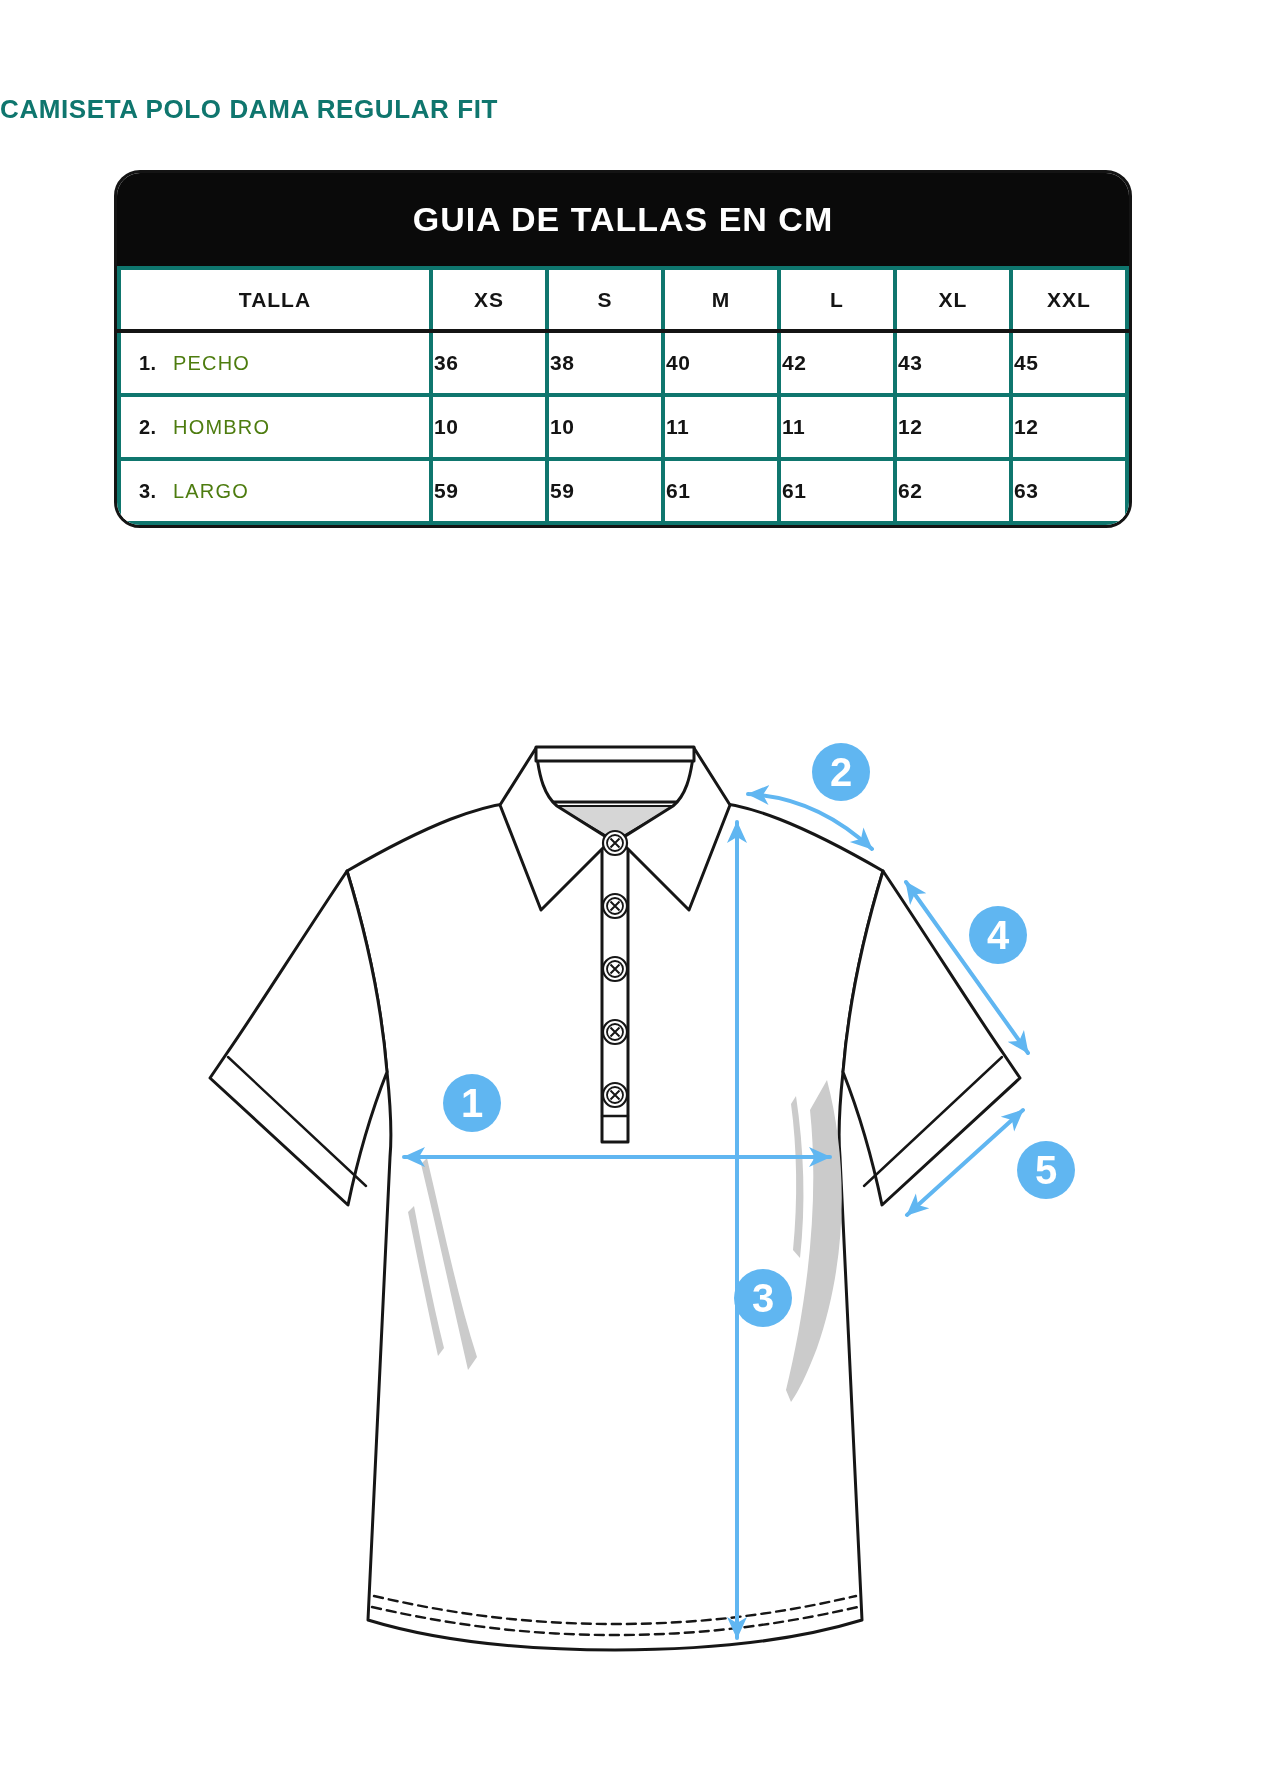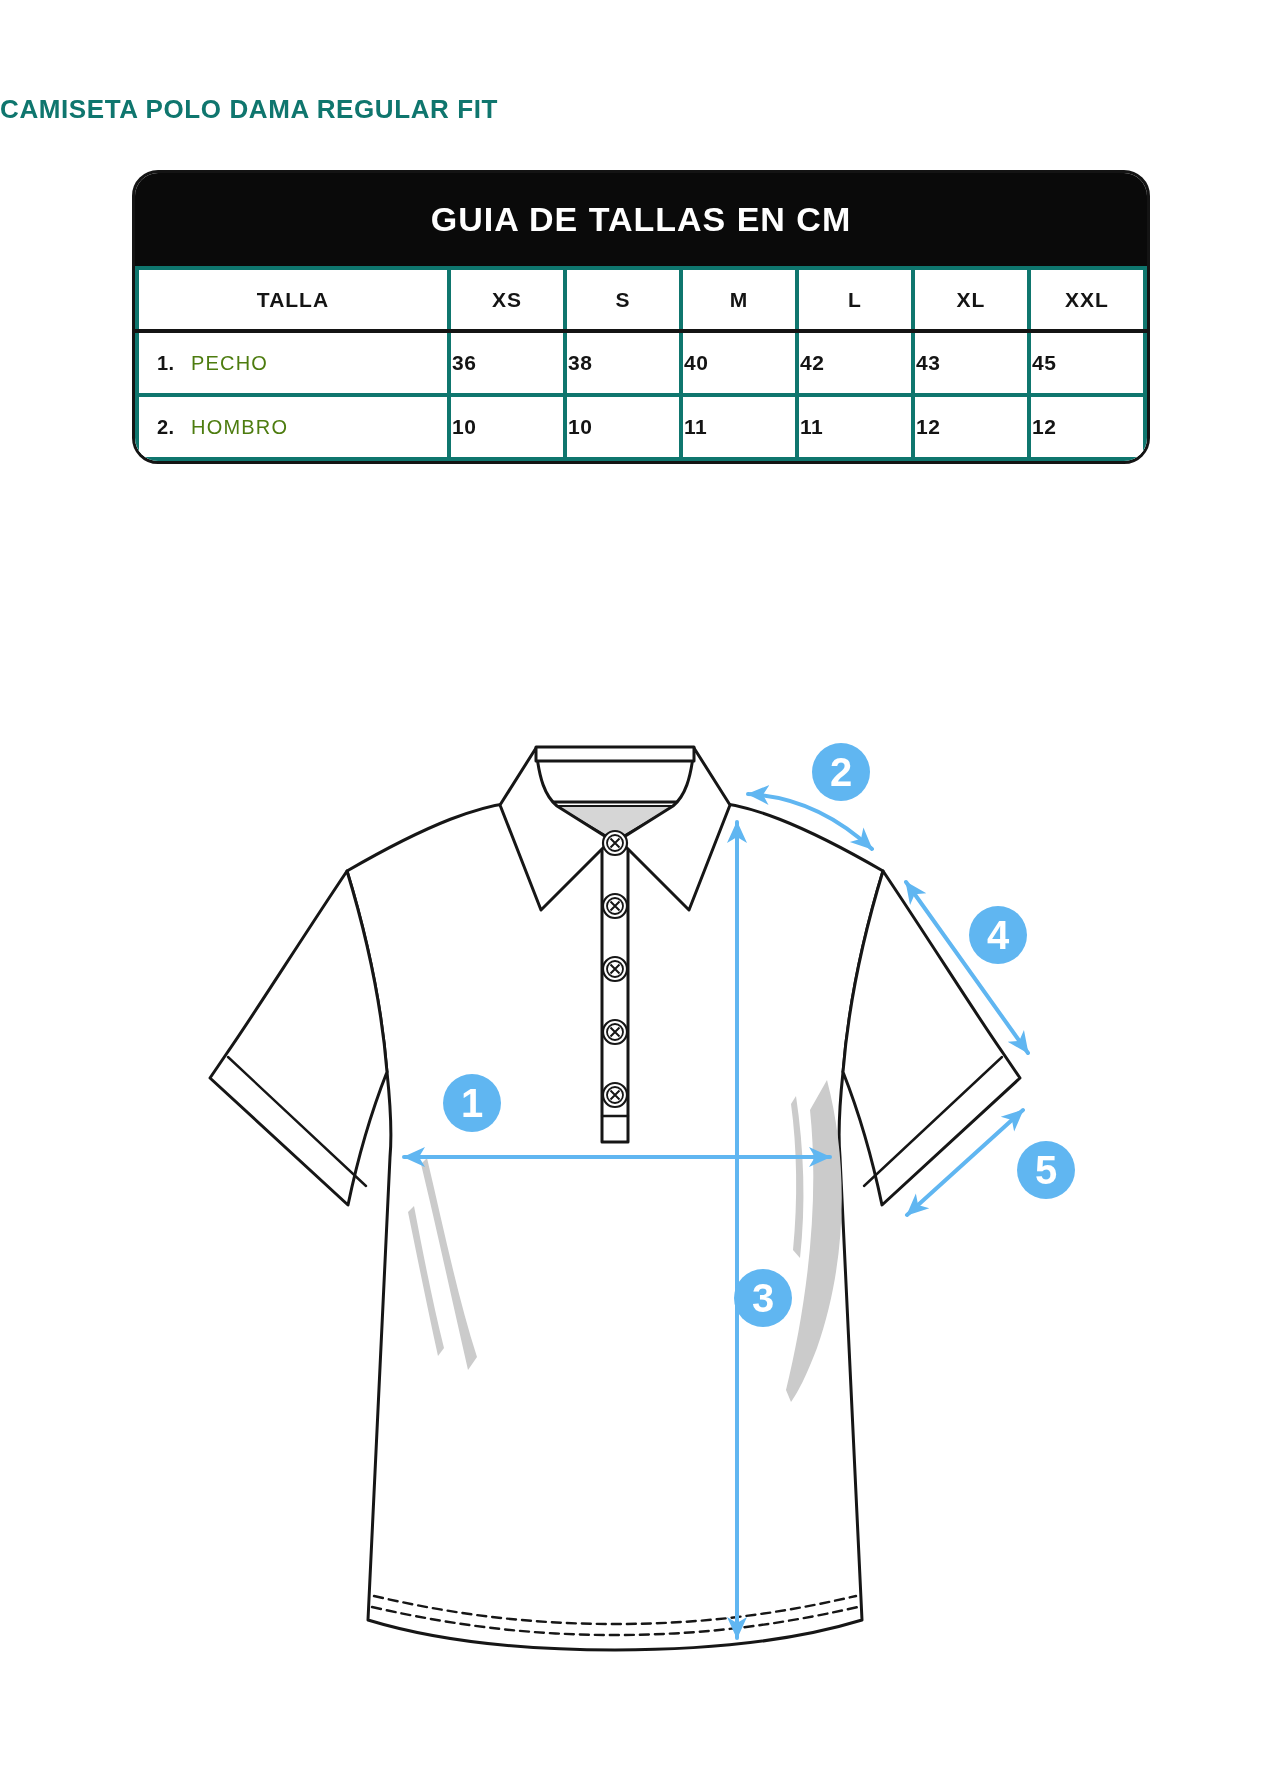"GUIA DE TALLAS EN CM" .tbl-wrap { left: 132px -> 114px }
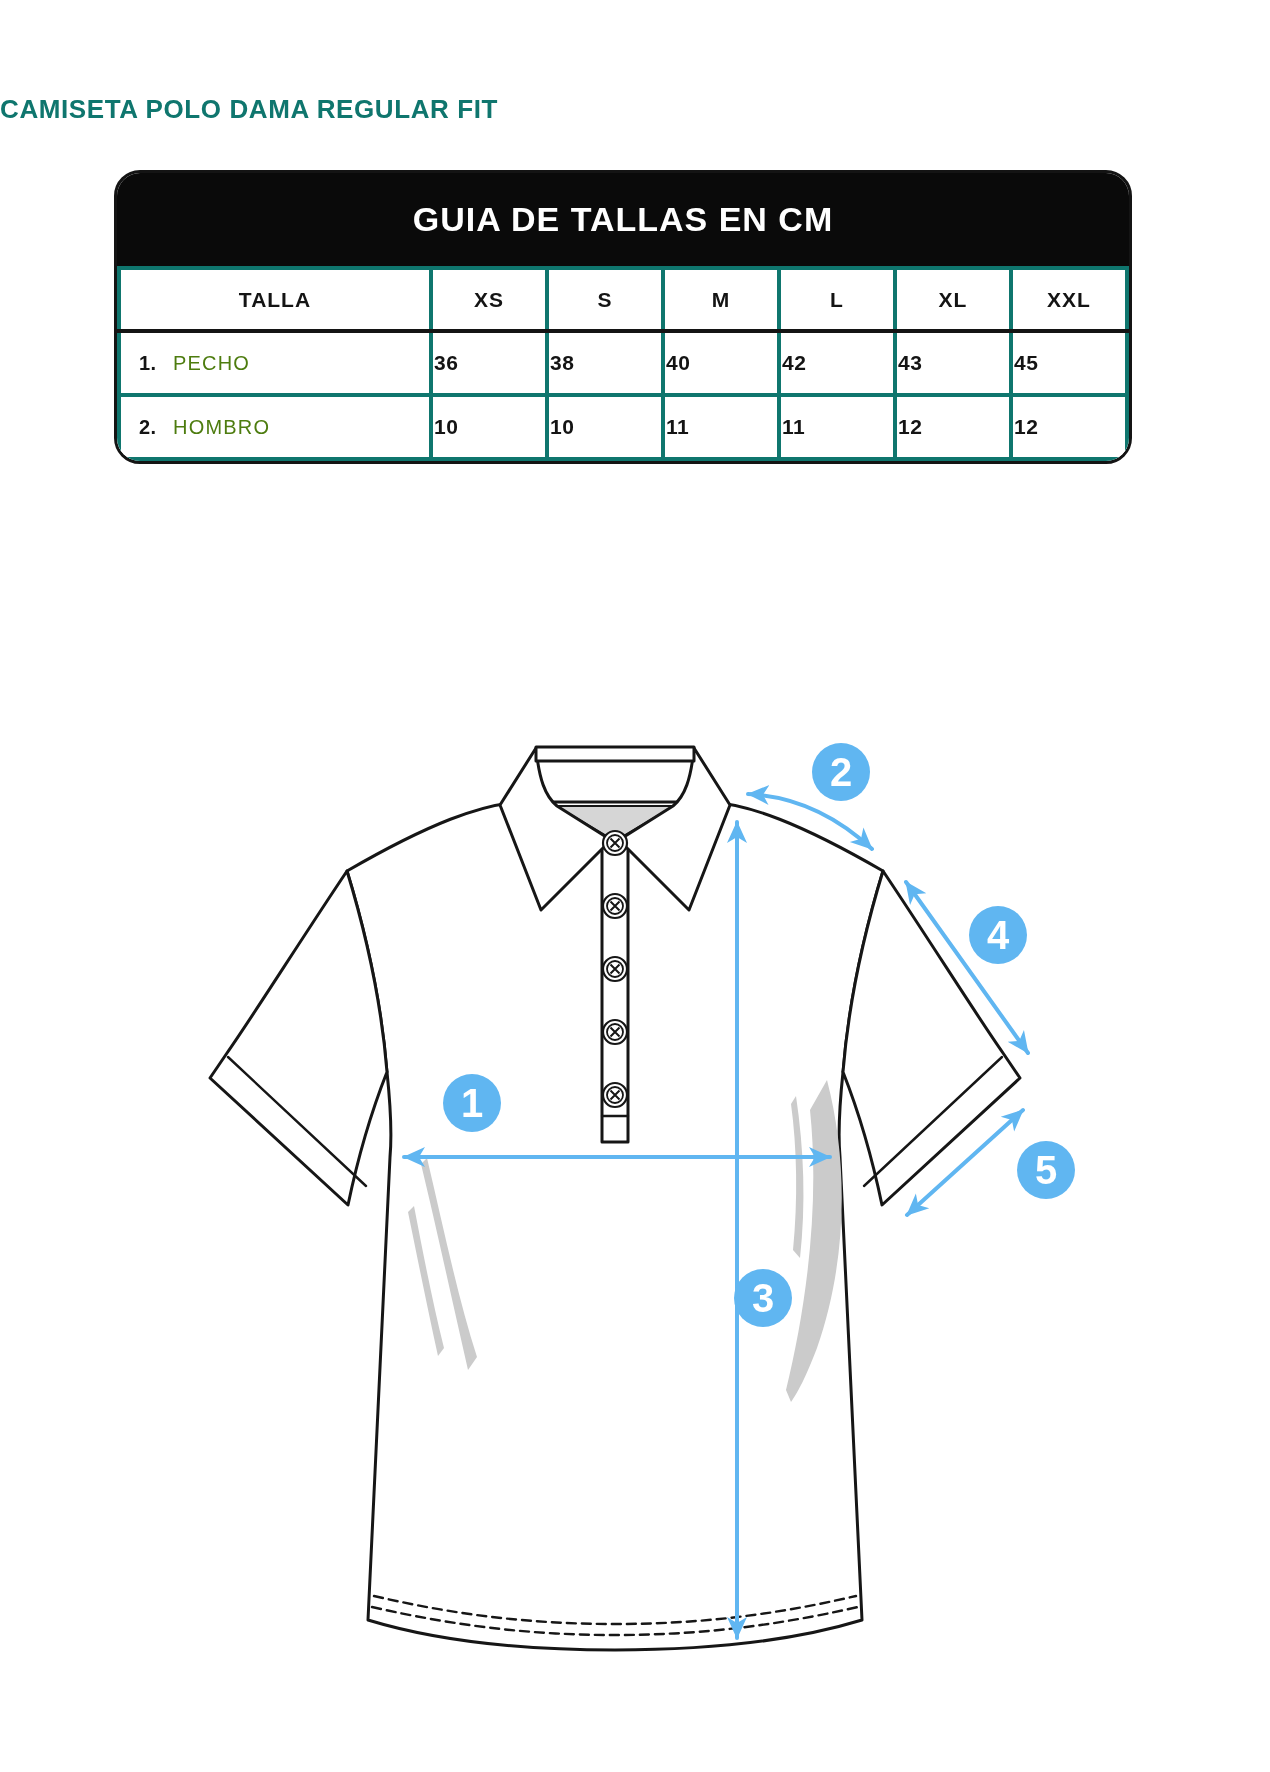"3. LARGO" tr { html: none -> <tr> <td><span>3.</span><span>LARGO</span></td> <td>59</td> <td>59</td> <td>61</td> <td>61</td> <td>62</td> <td>63</td> </tr> }
